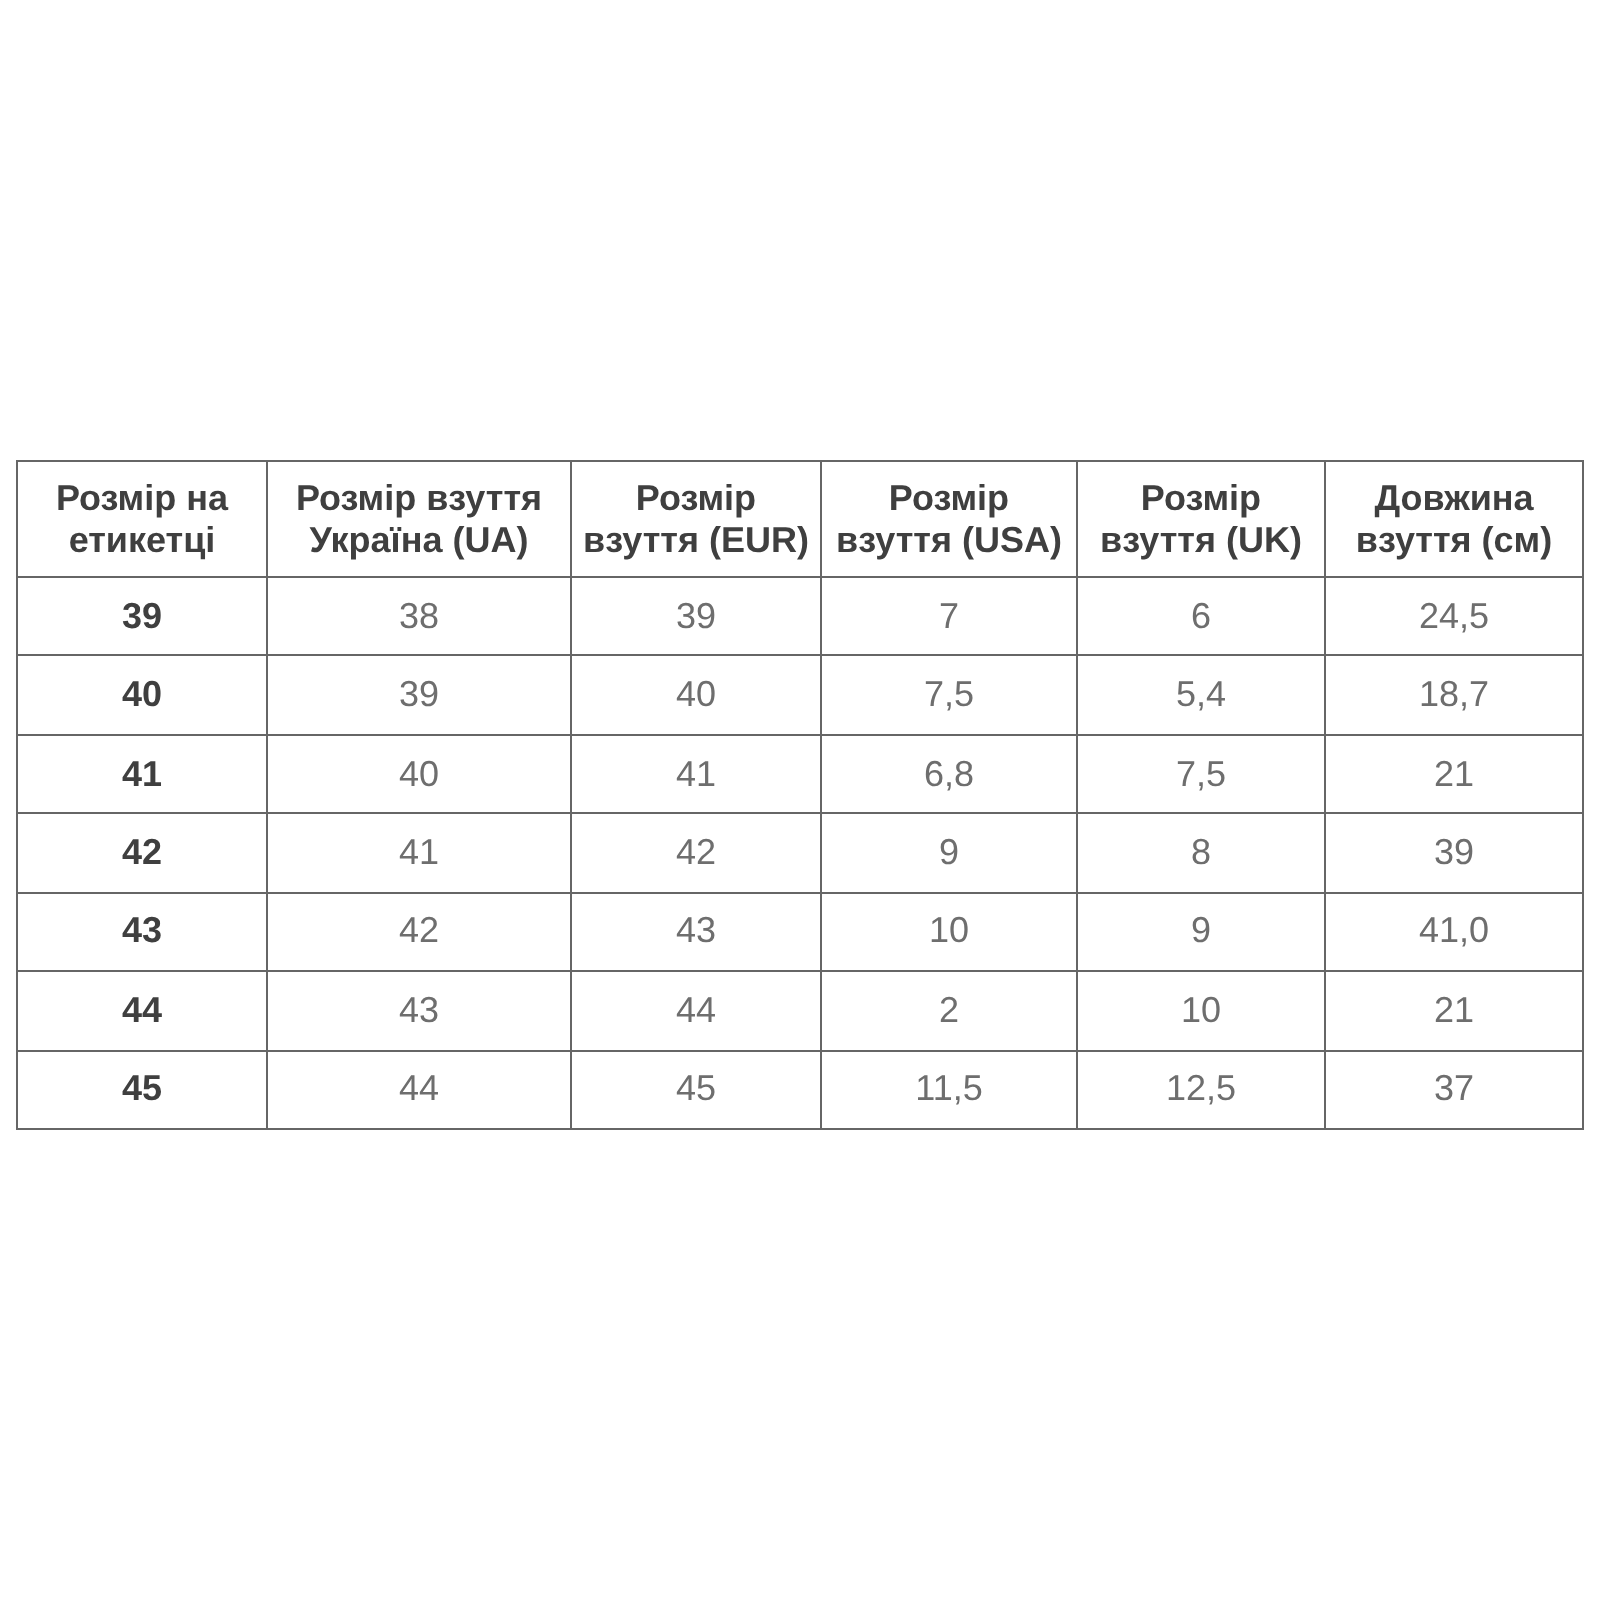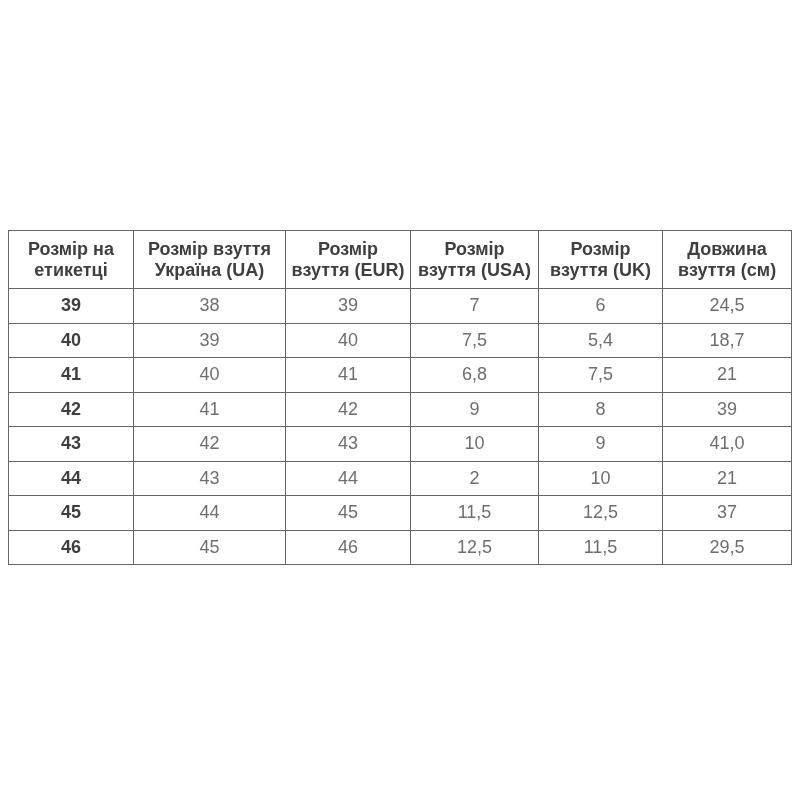"46" tr { html: <tr> <td>46</td> <td>45</td> <td>46</td> <td>12,5</td> <td>11,5</td> <td>29,5</td> </tr> -> none }
